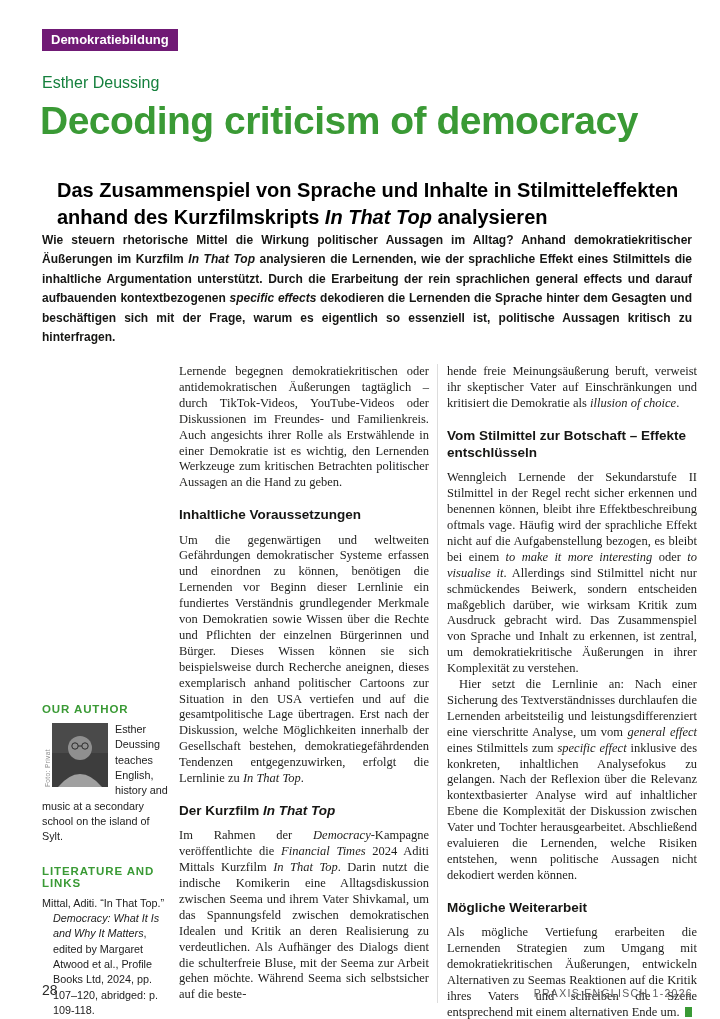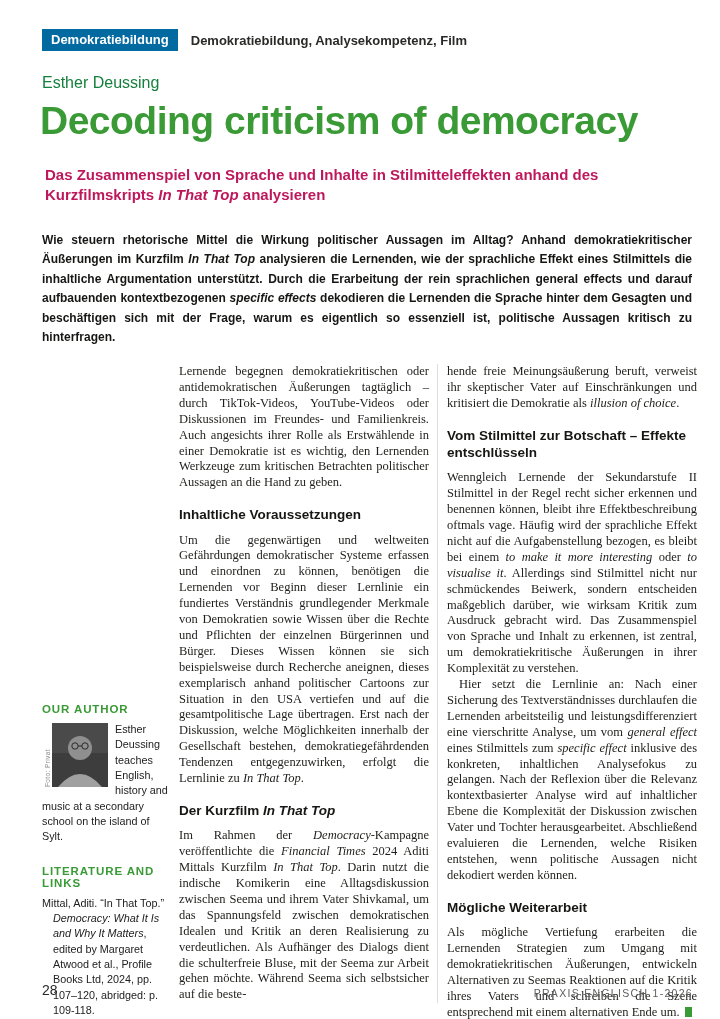"Demokratiebildung" .badge { background: #0369a1 -> #701a75 }
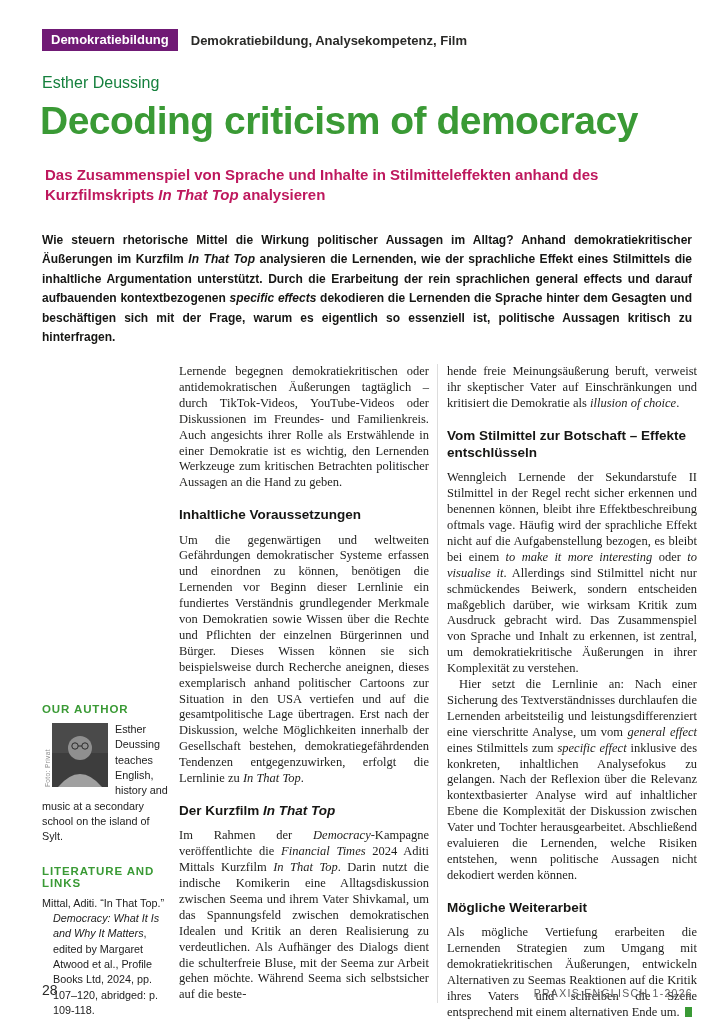"Demokratiebildung, Analysekompetenz," span.keywords { html: <span>Demokratiebildung, Analysekompetenz, Film</span> -> none }
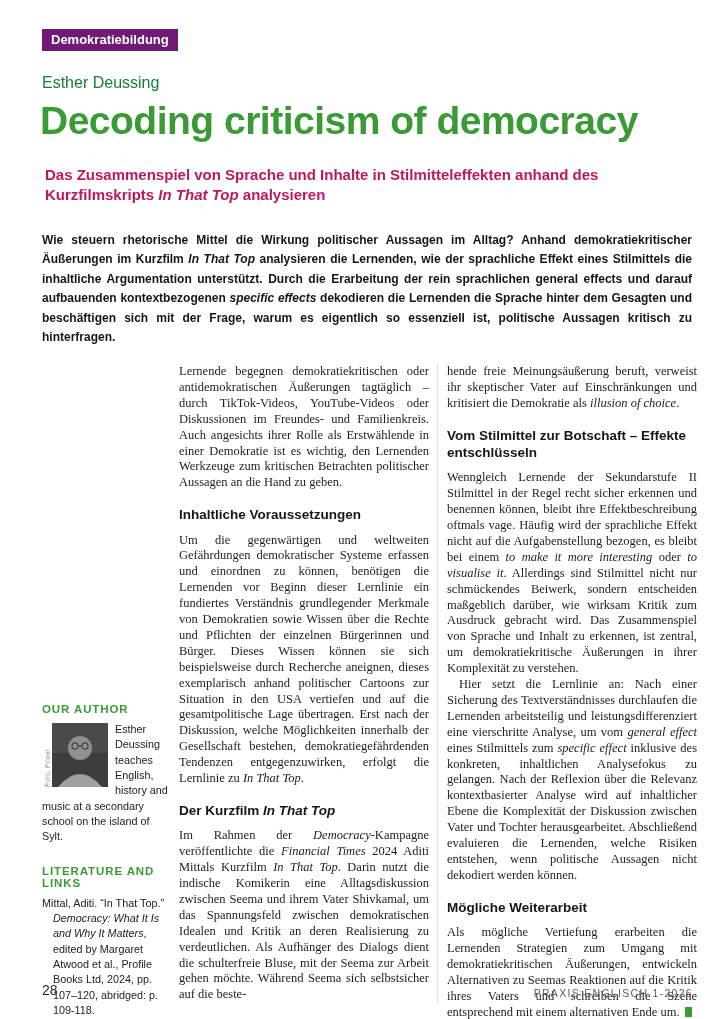"Das Zusammenspiel von Sprache und" .subtitle { color: #be185d -> #000000; font-size: 15px -> 20px; margin: 3px -> 15px }
